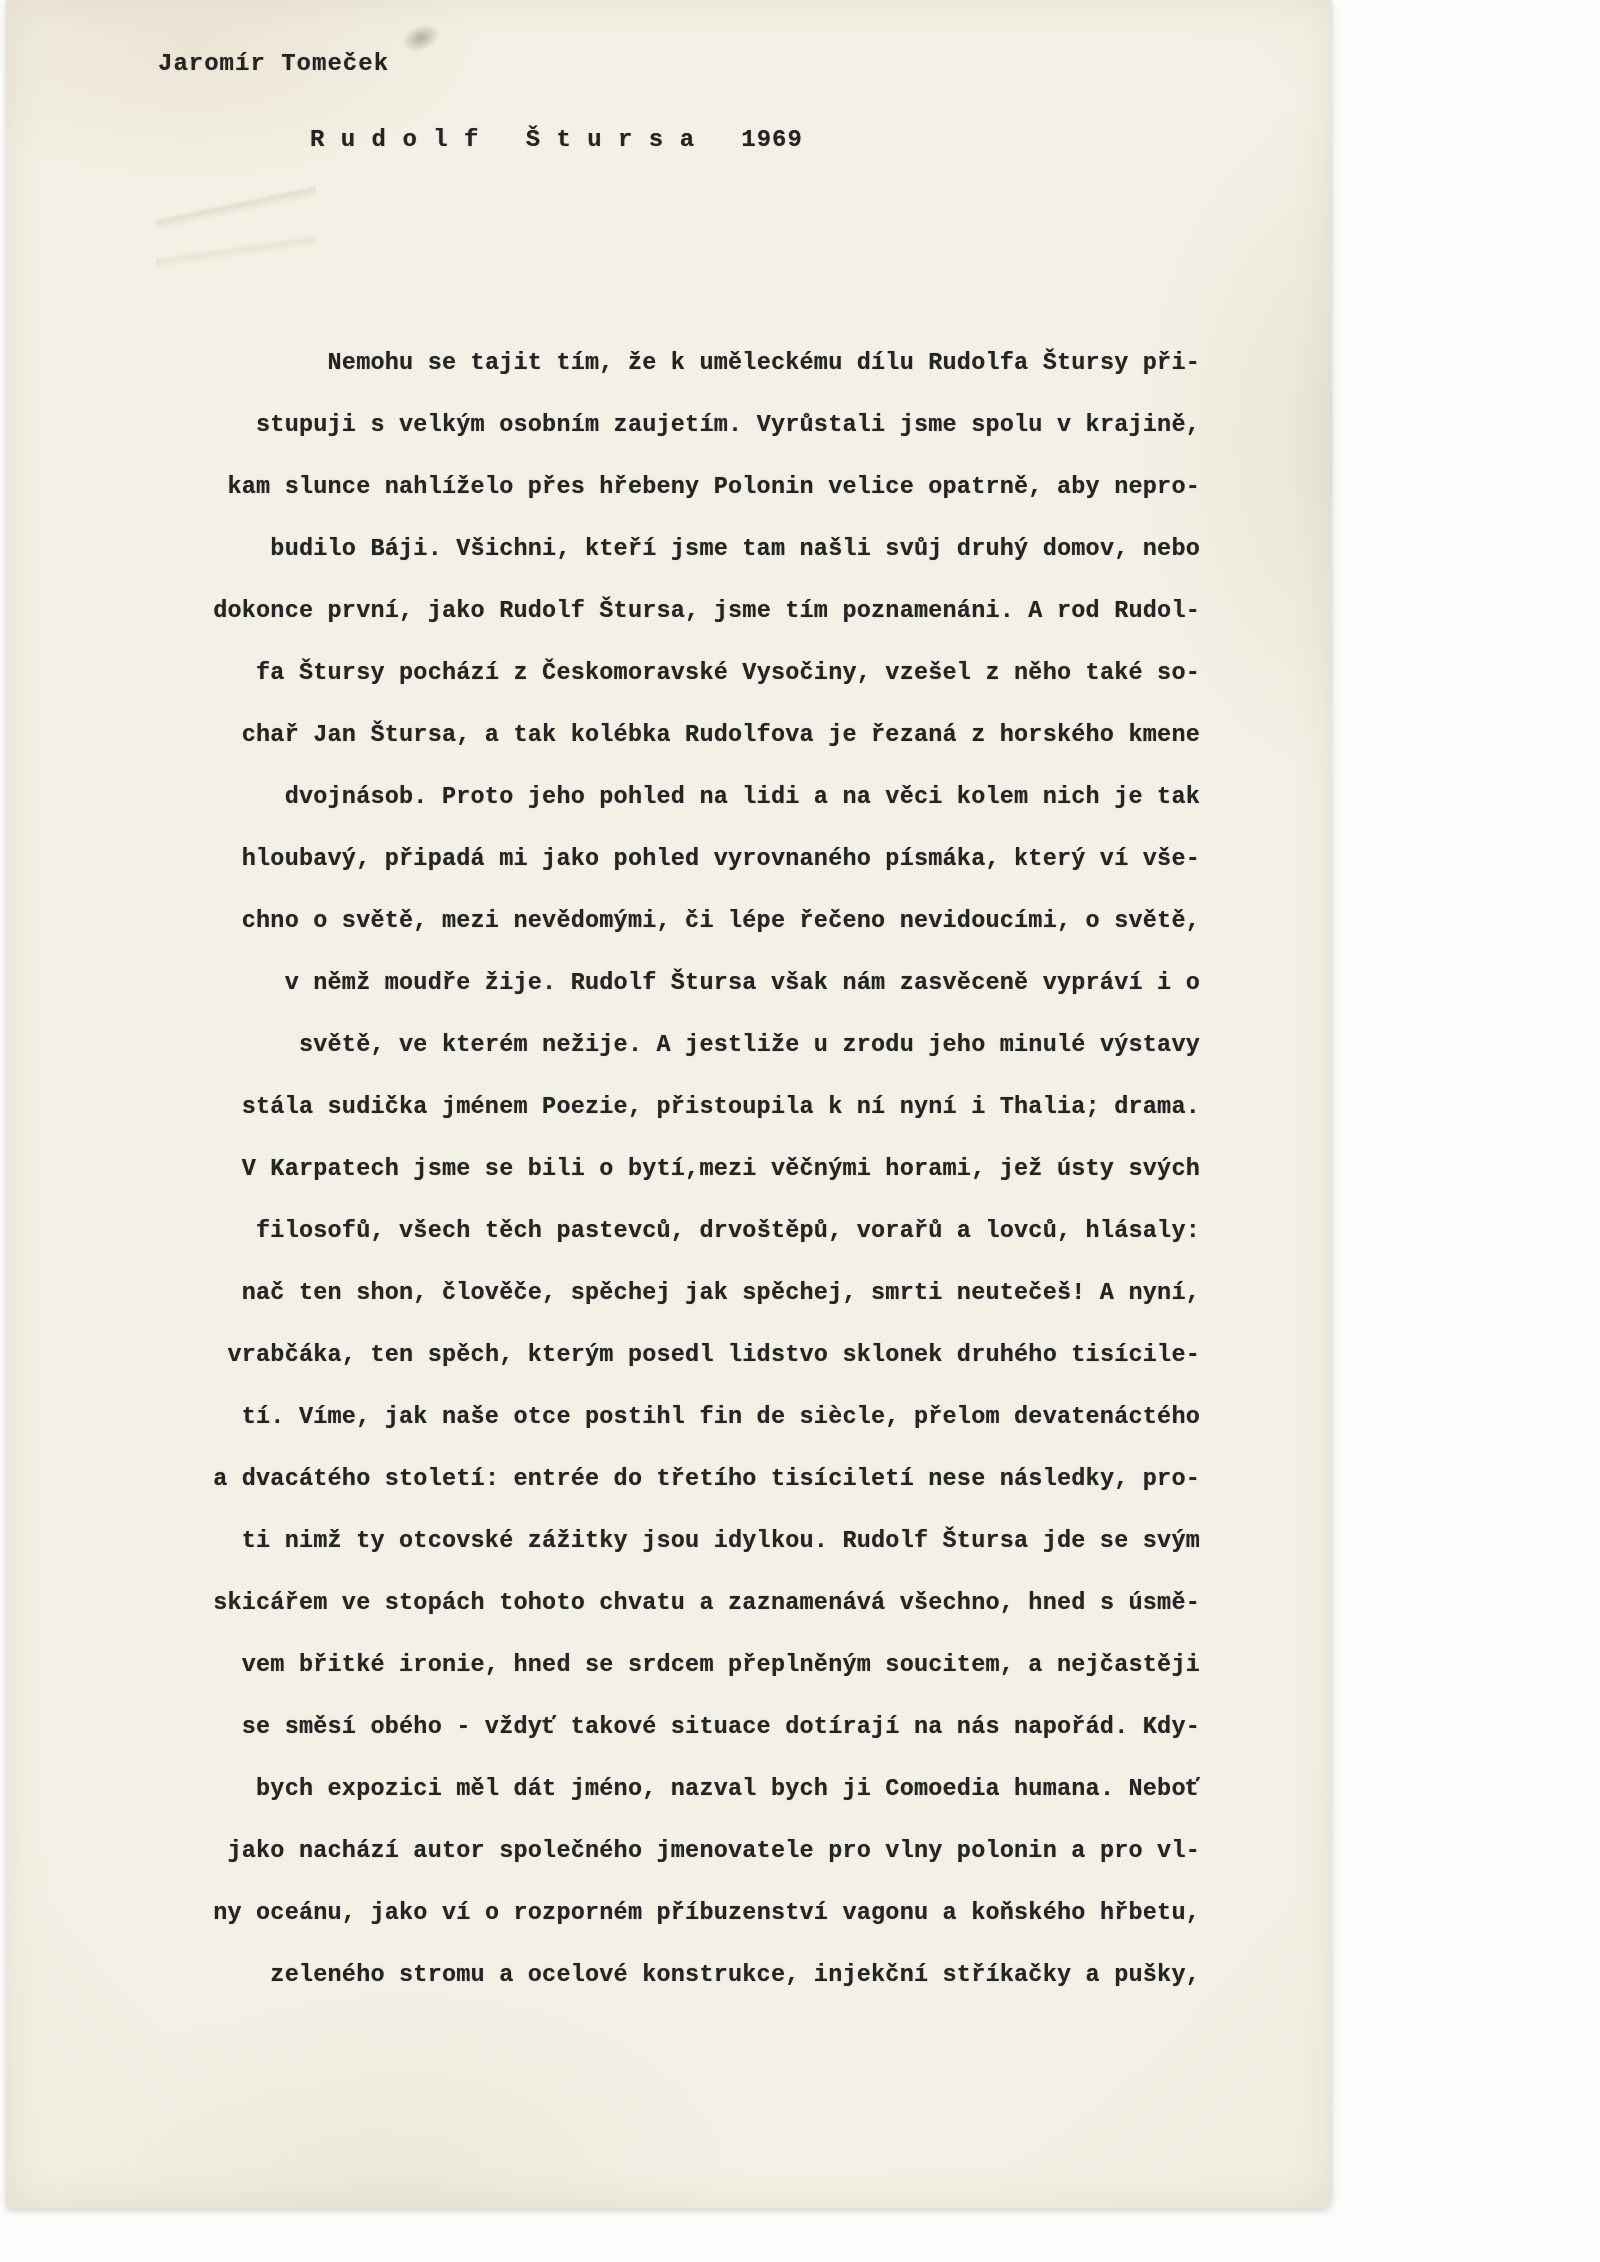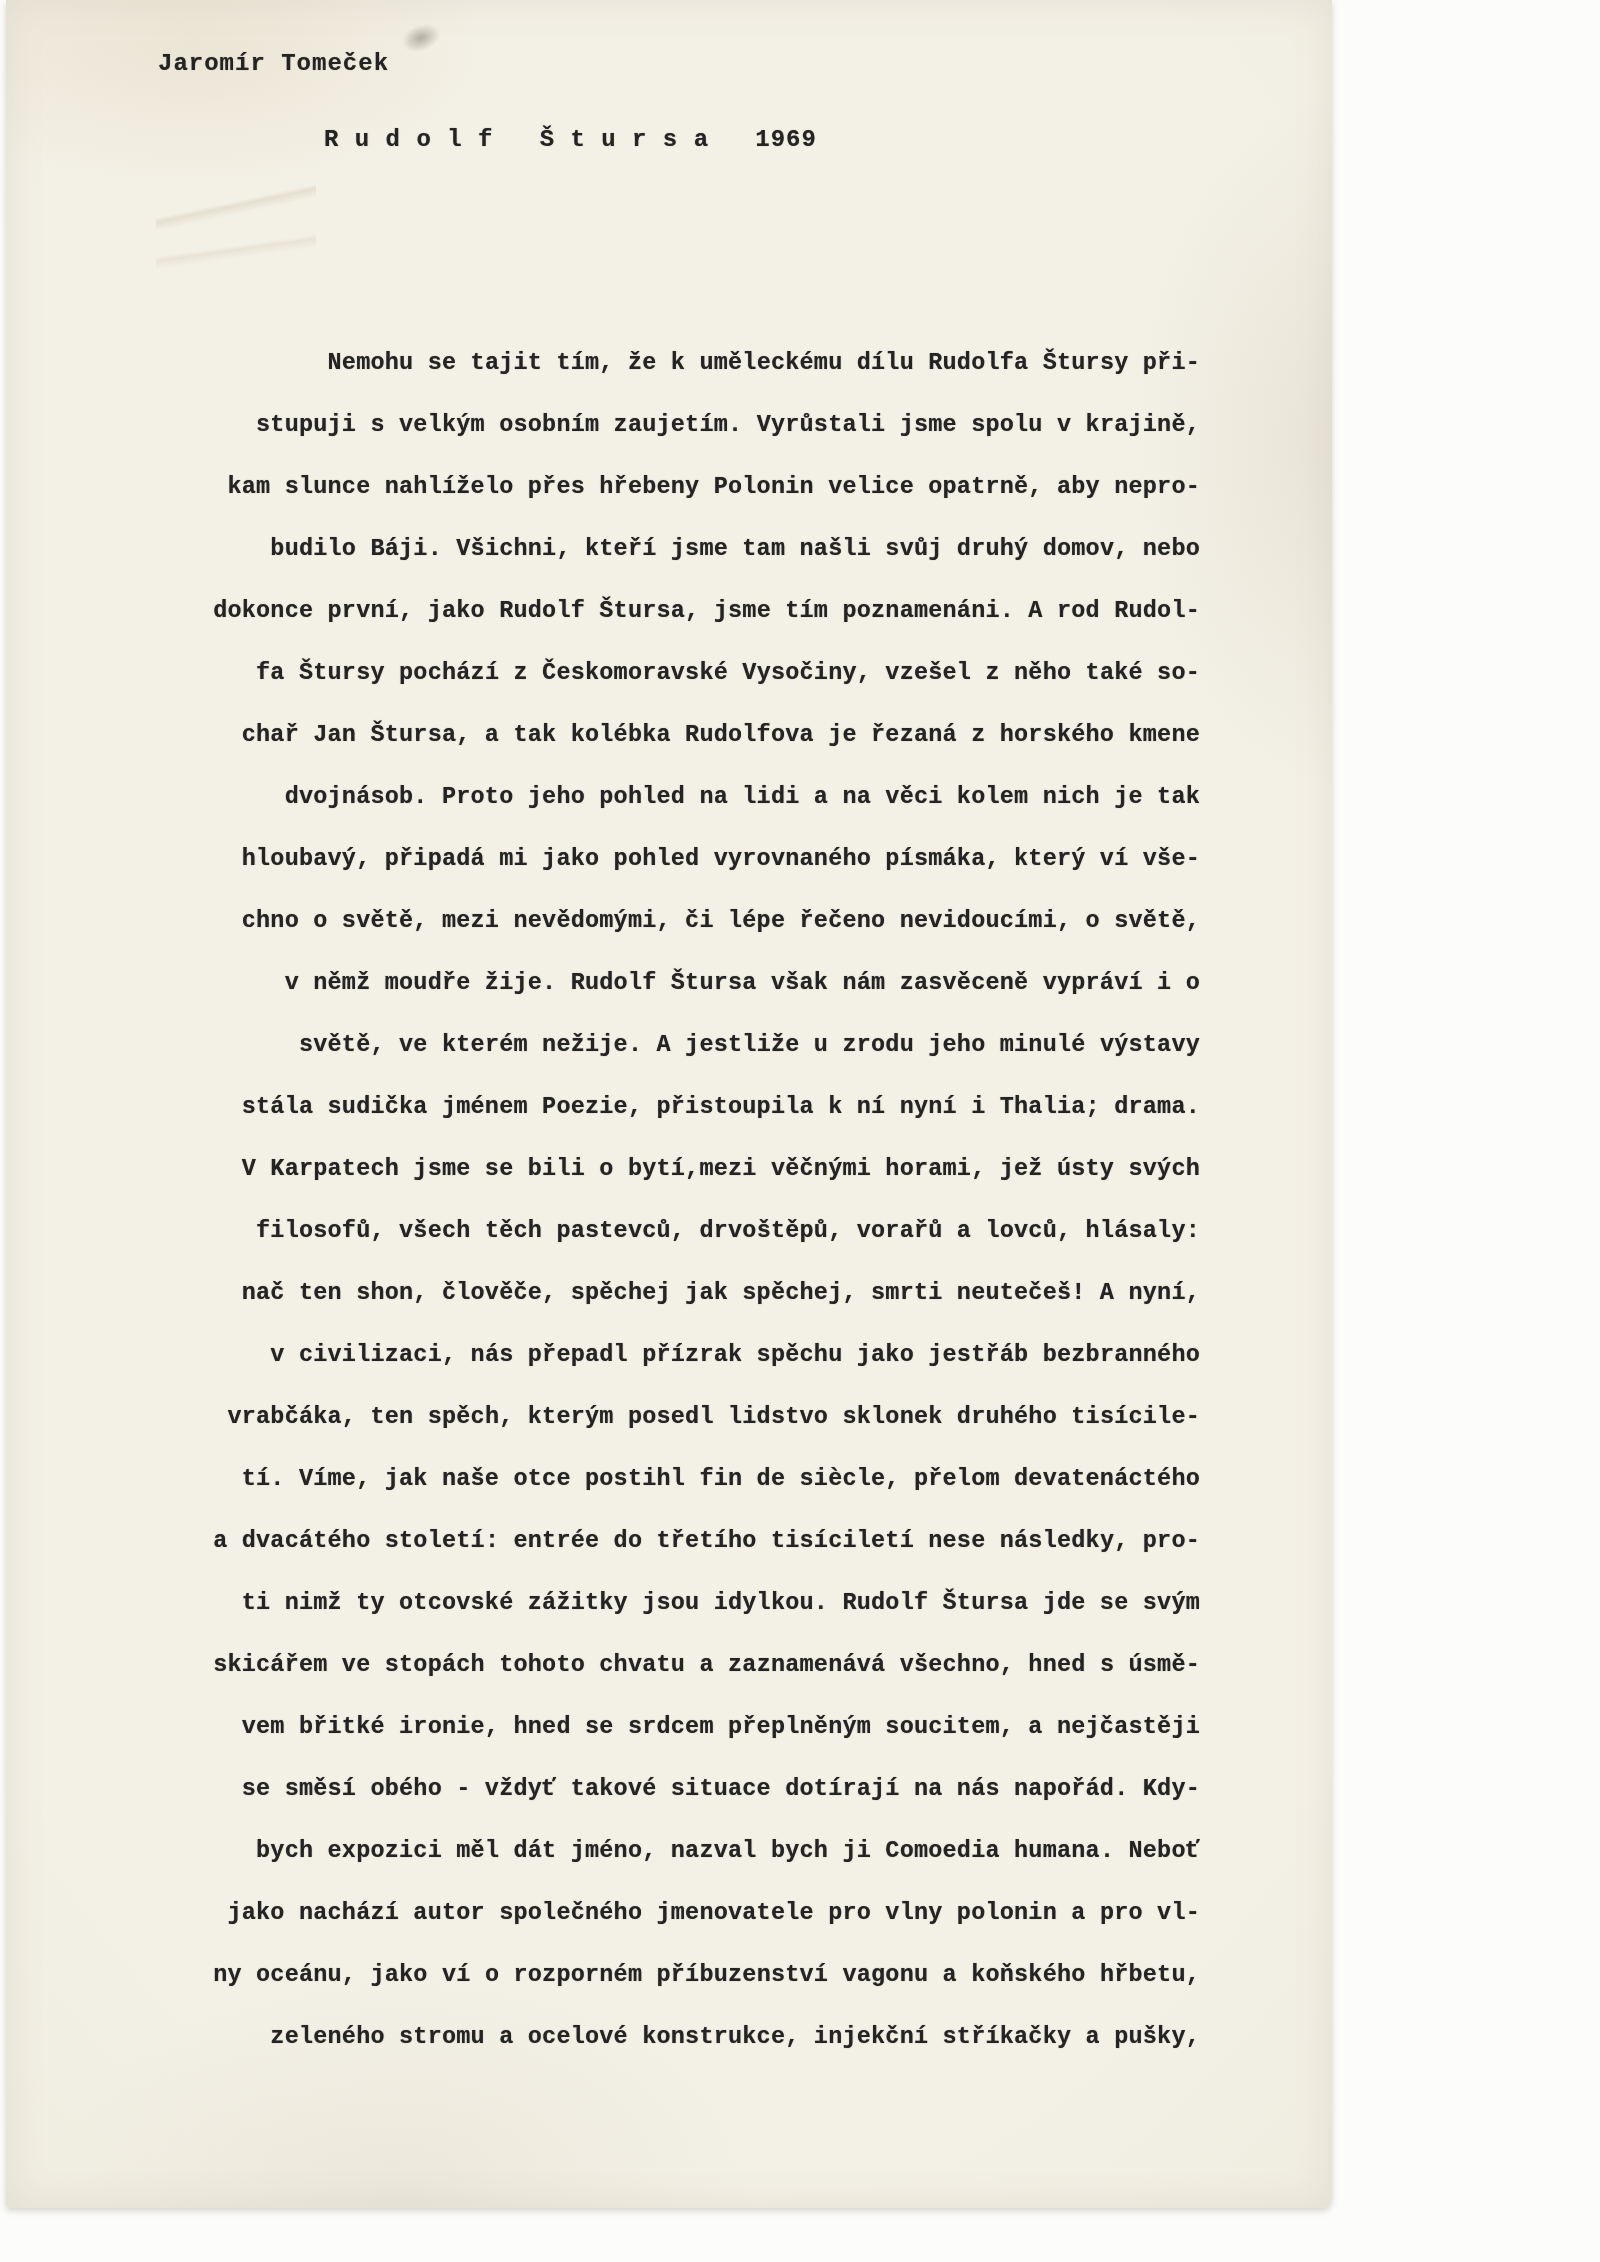"R u d o l" .title-line { left: 318px -> 304px }
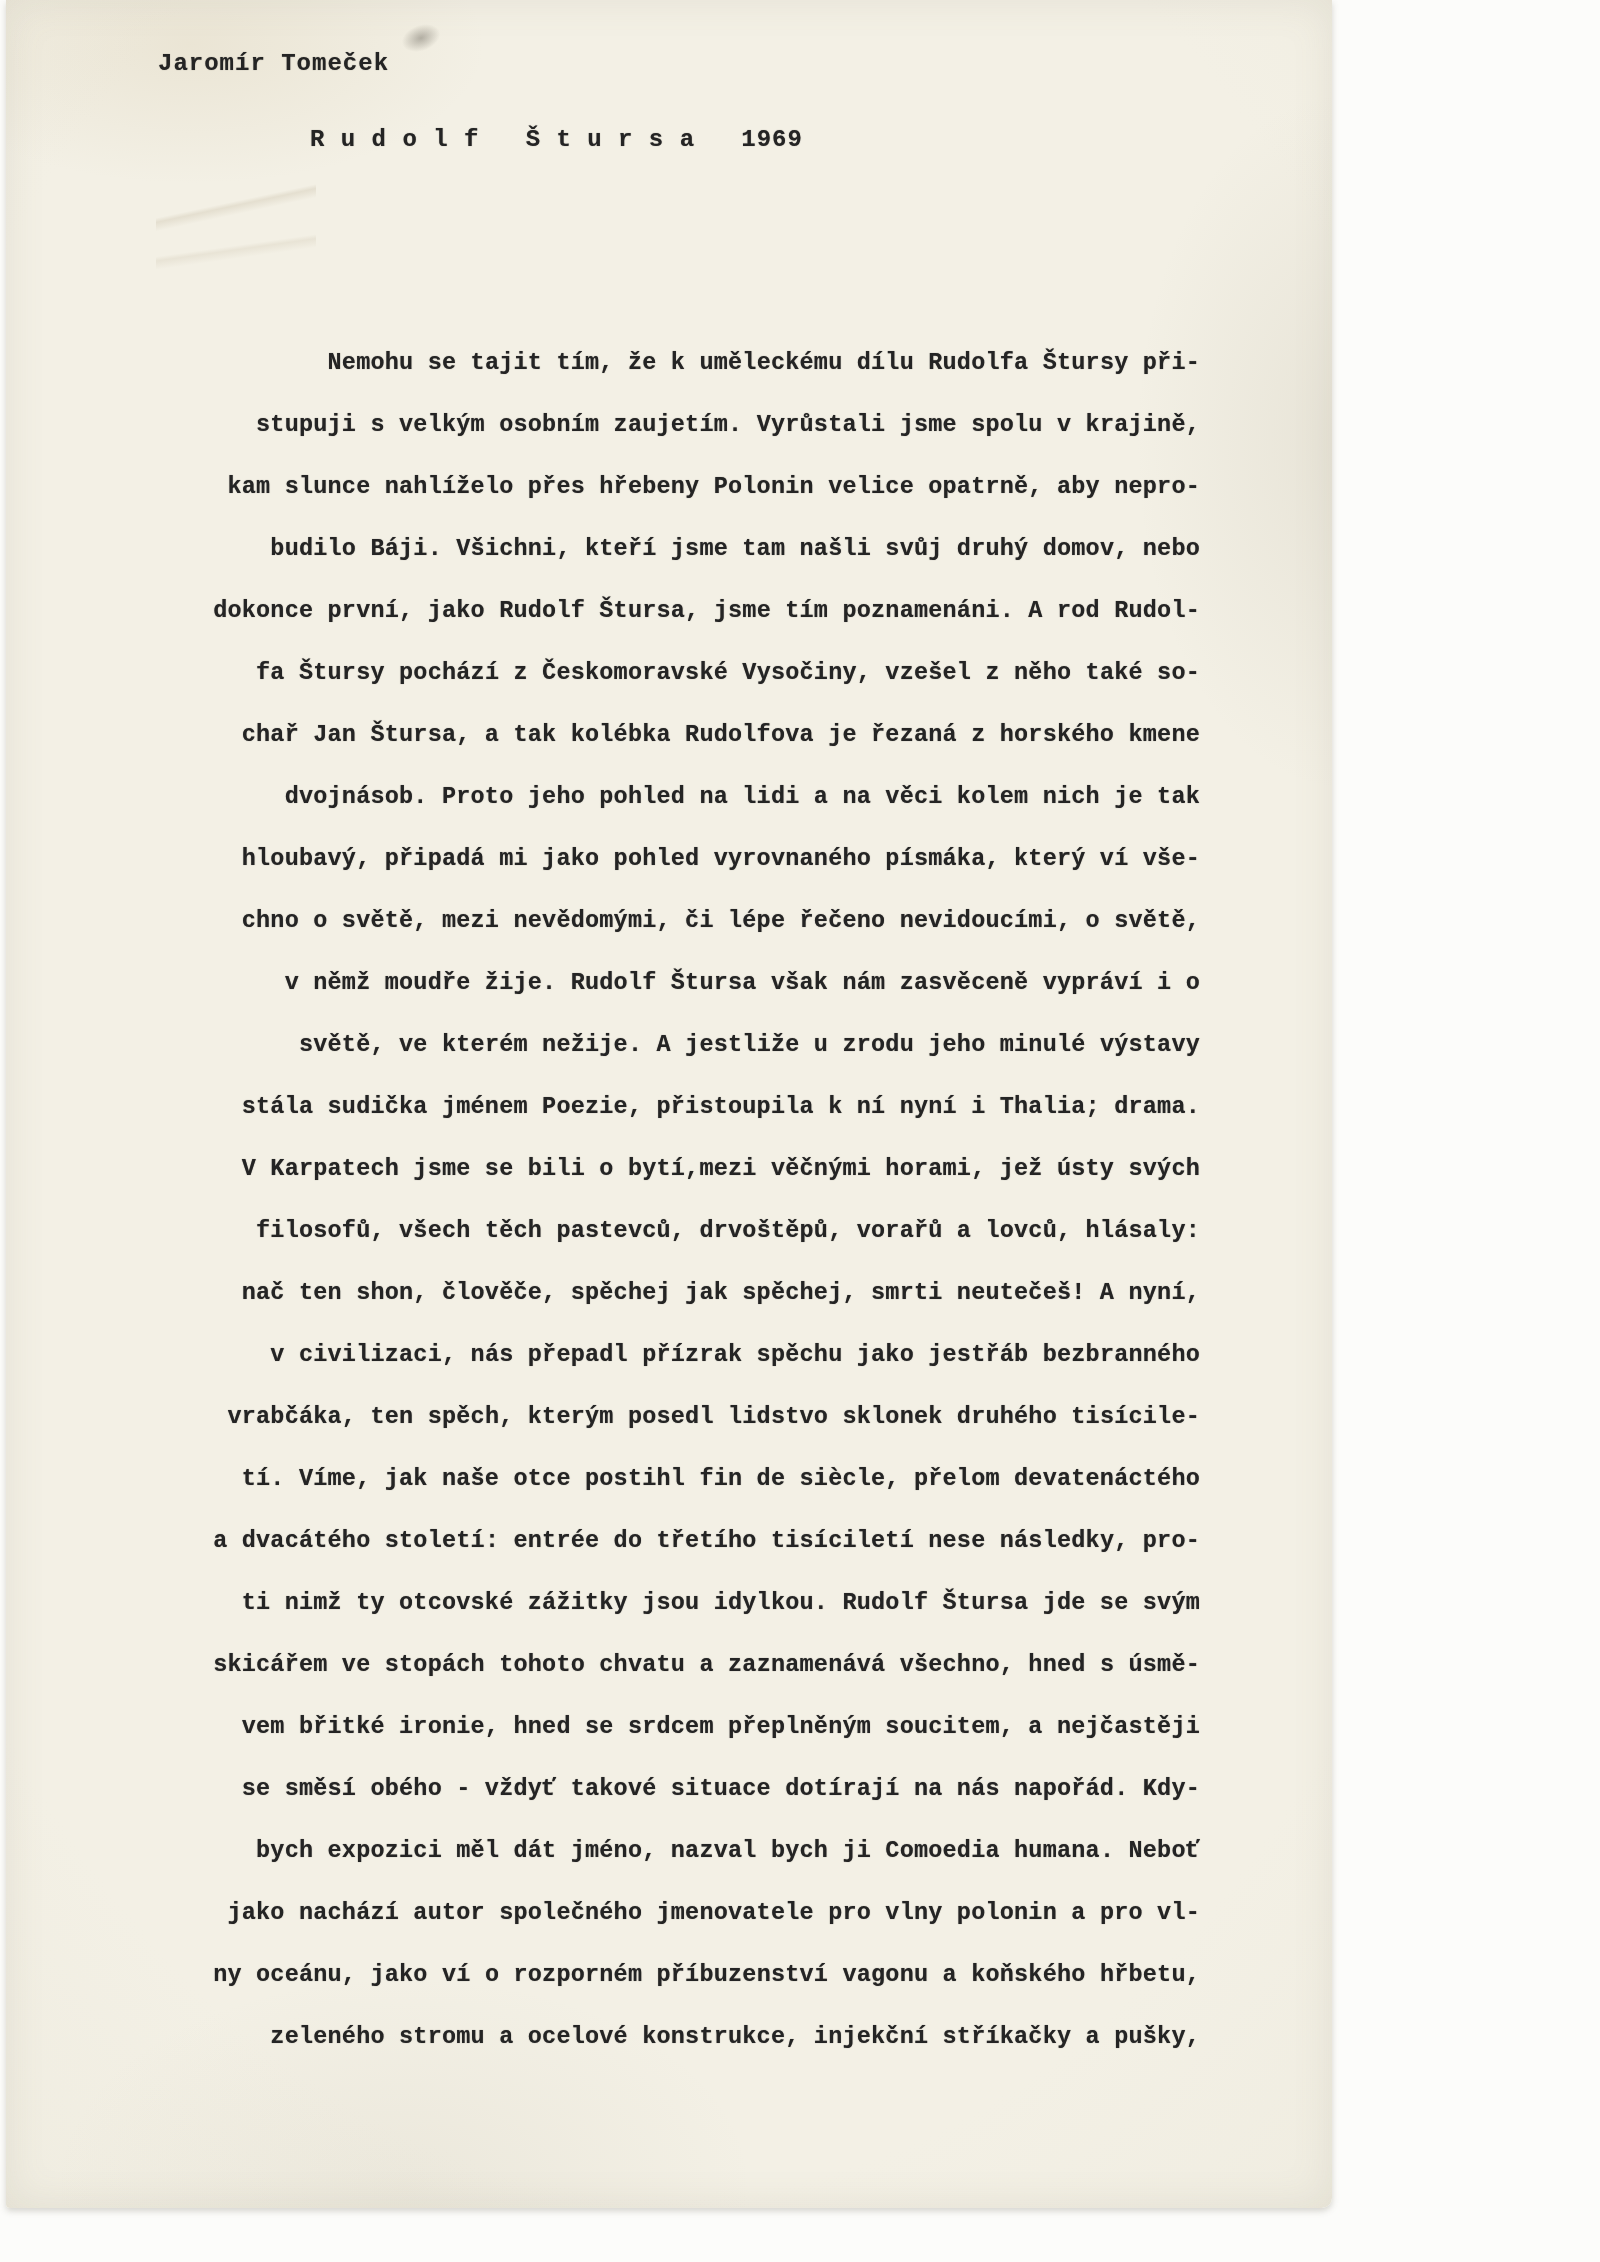"v civilizaci, nás přepadl přízrak" div.typed { html: <div>v civilizaci, nás přepadl přízrak spěchu jako jestřáb bezbranného</div> -> none }
